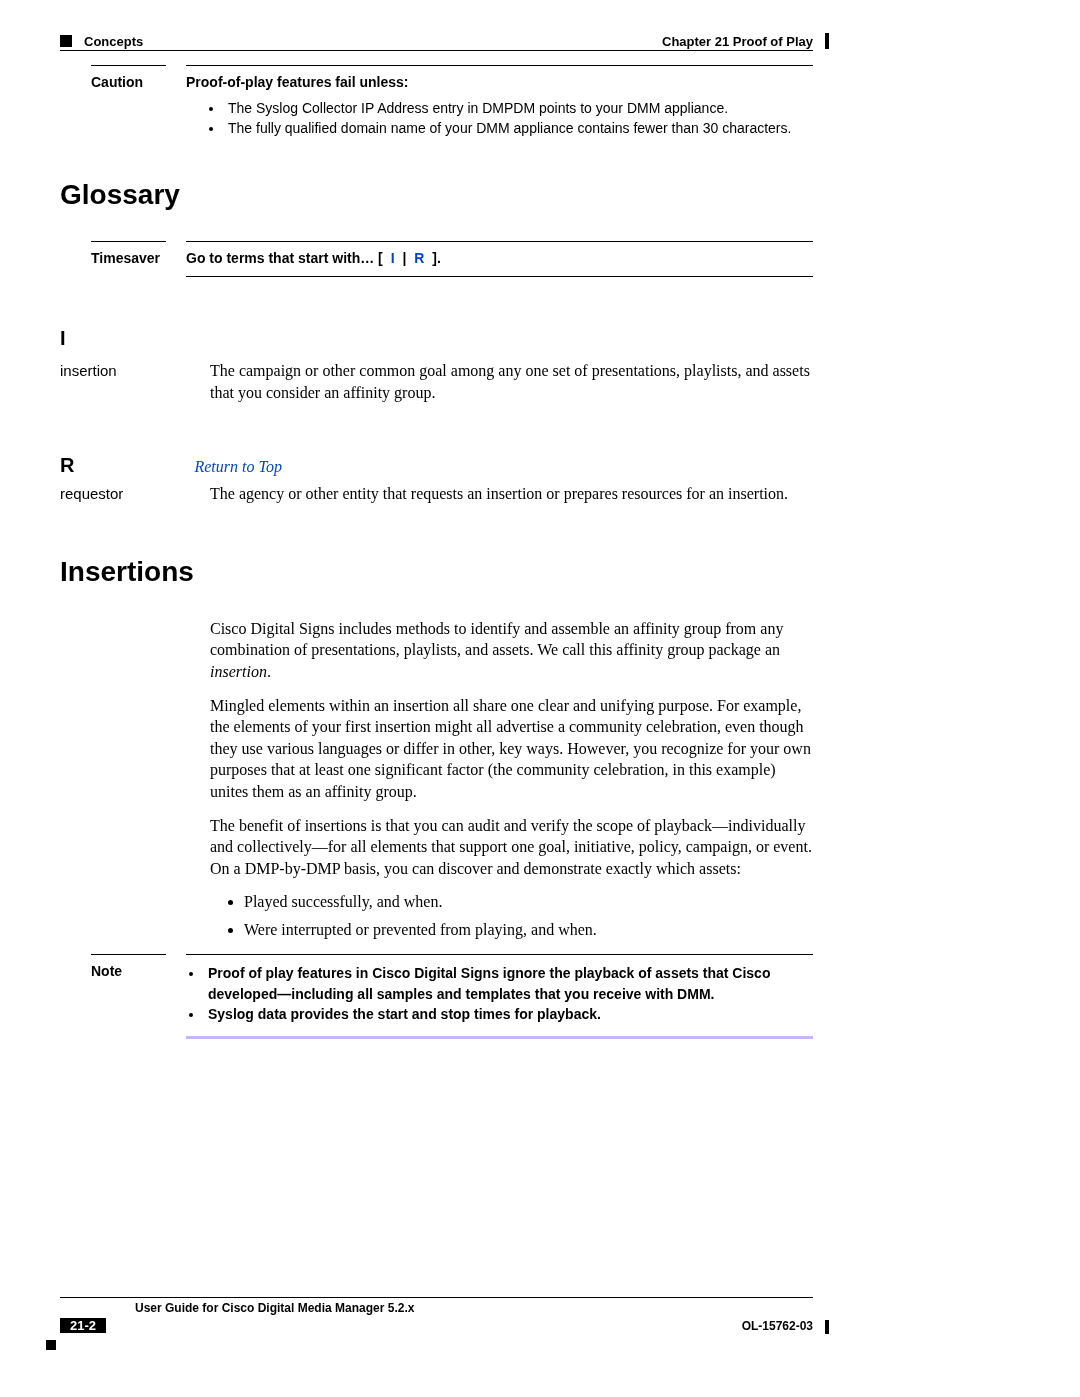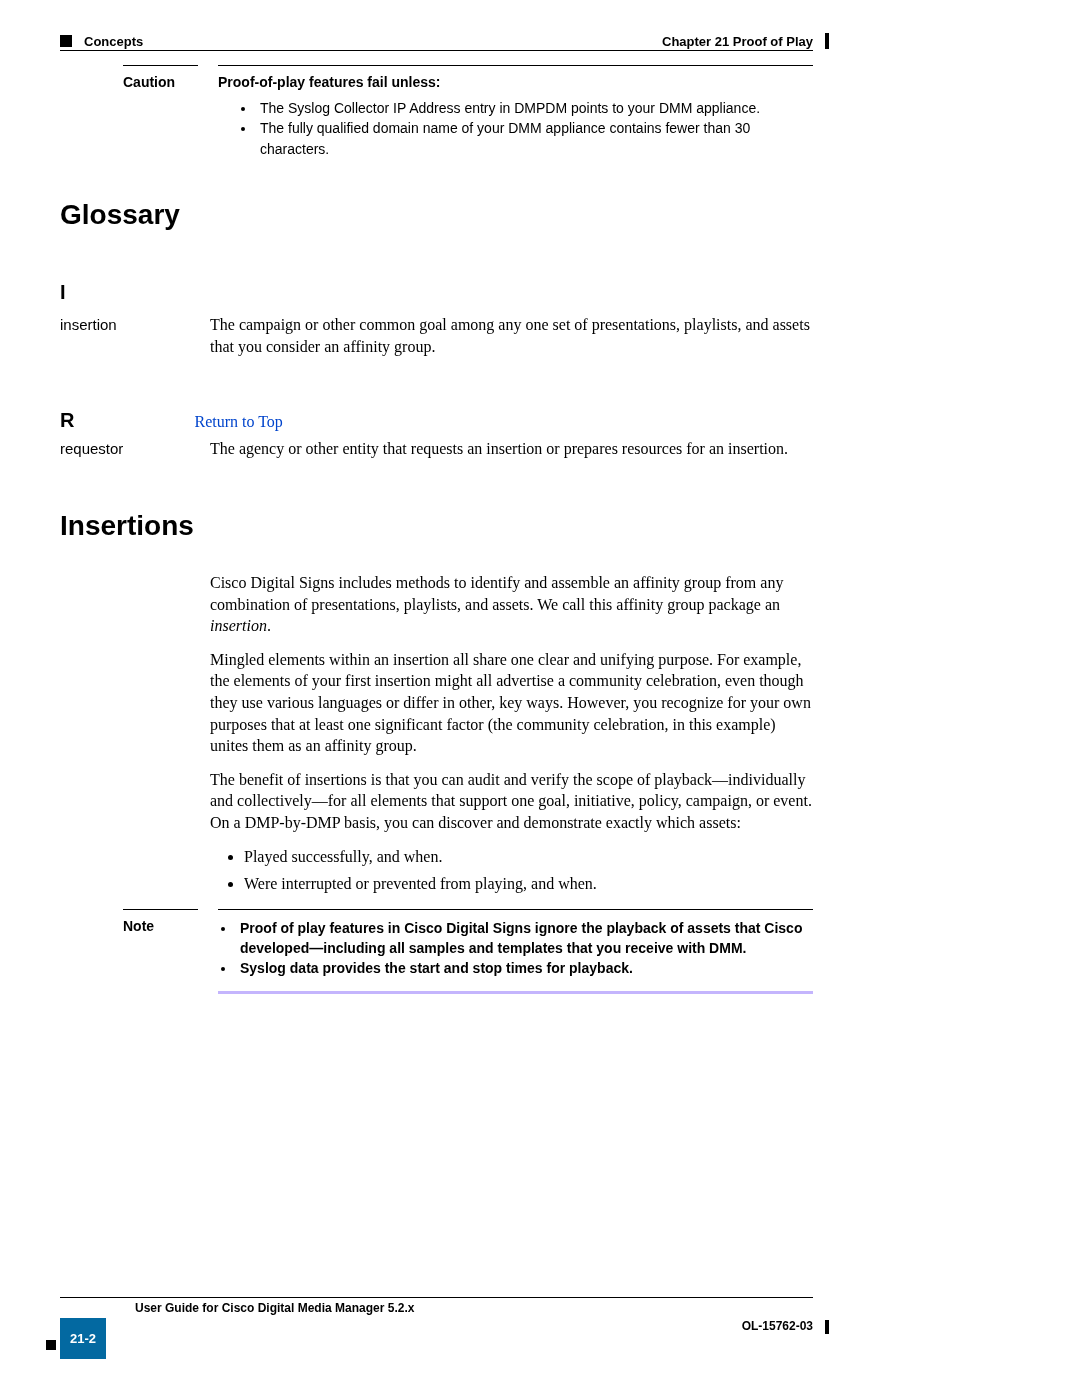"Caution" .block { margin-left: 63px -> 31px }
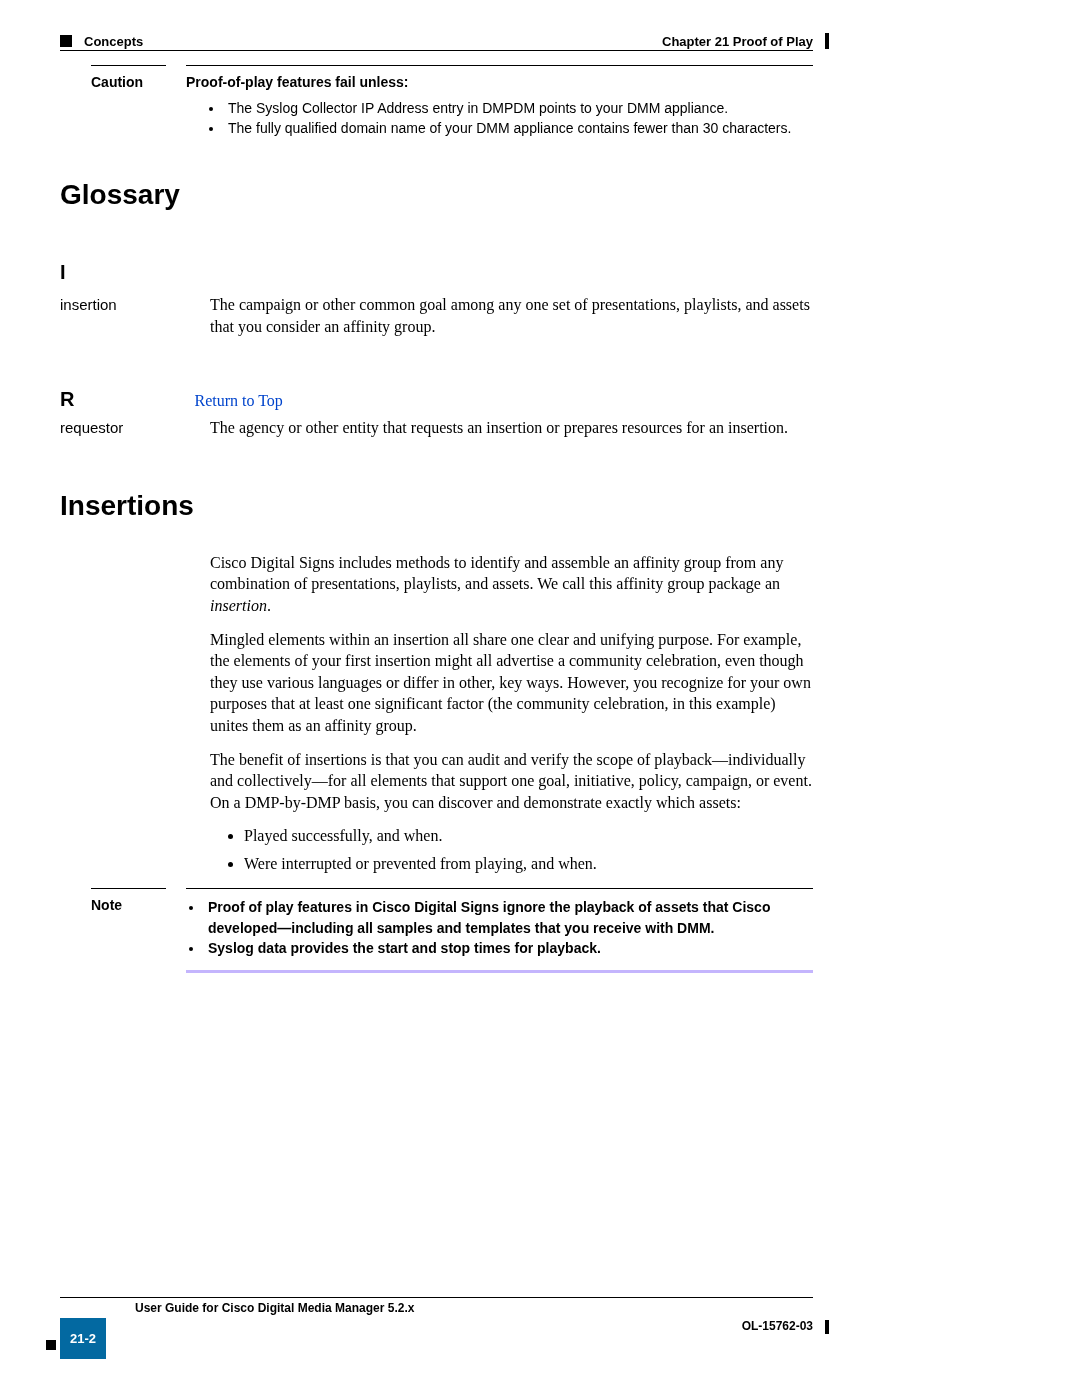"Timesaver" div.block { html: none -> <div> <div>Timesaver</div> <div> <span> <span>Go to terms that start with… [</span> <a>I</a> <span> | </span> <a>R</a> <span>].</span> </span> </div> </div> }
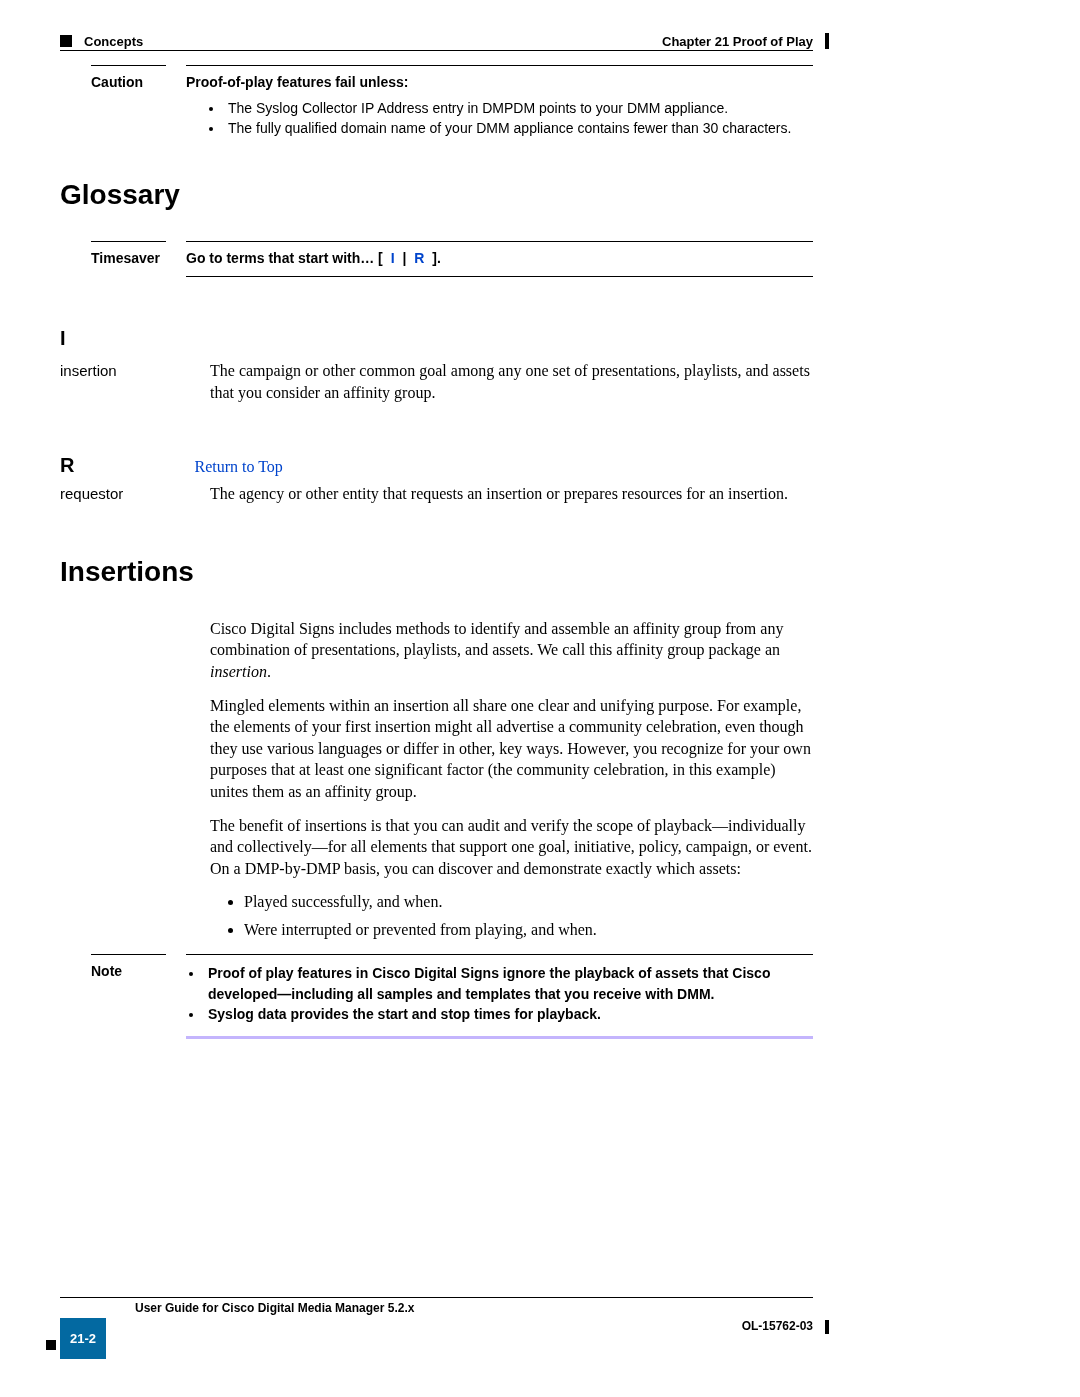"Return to Top" .return-top { font-style: none -> italic }
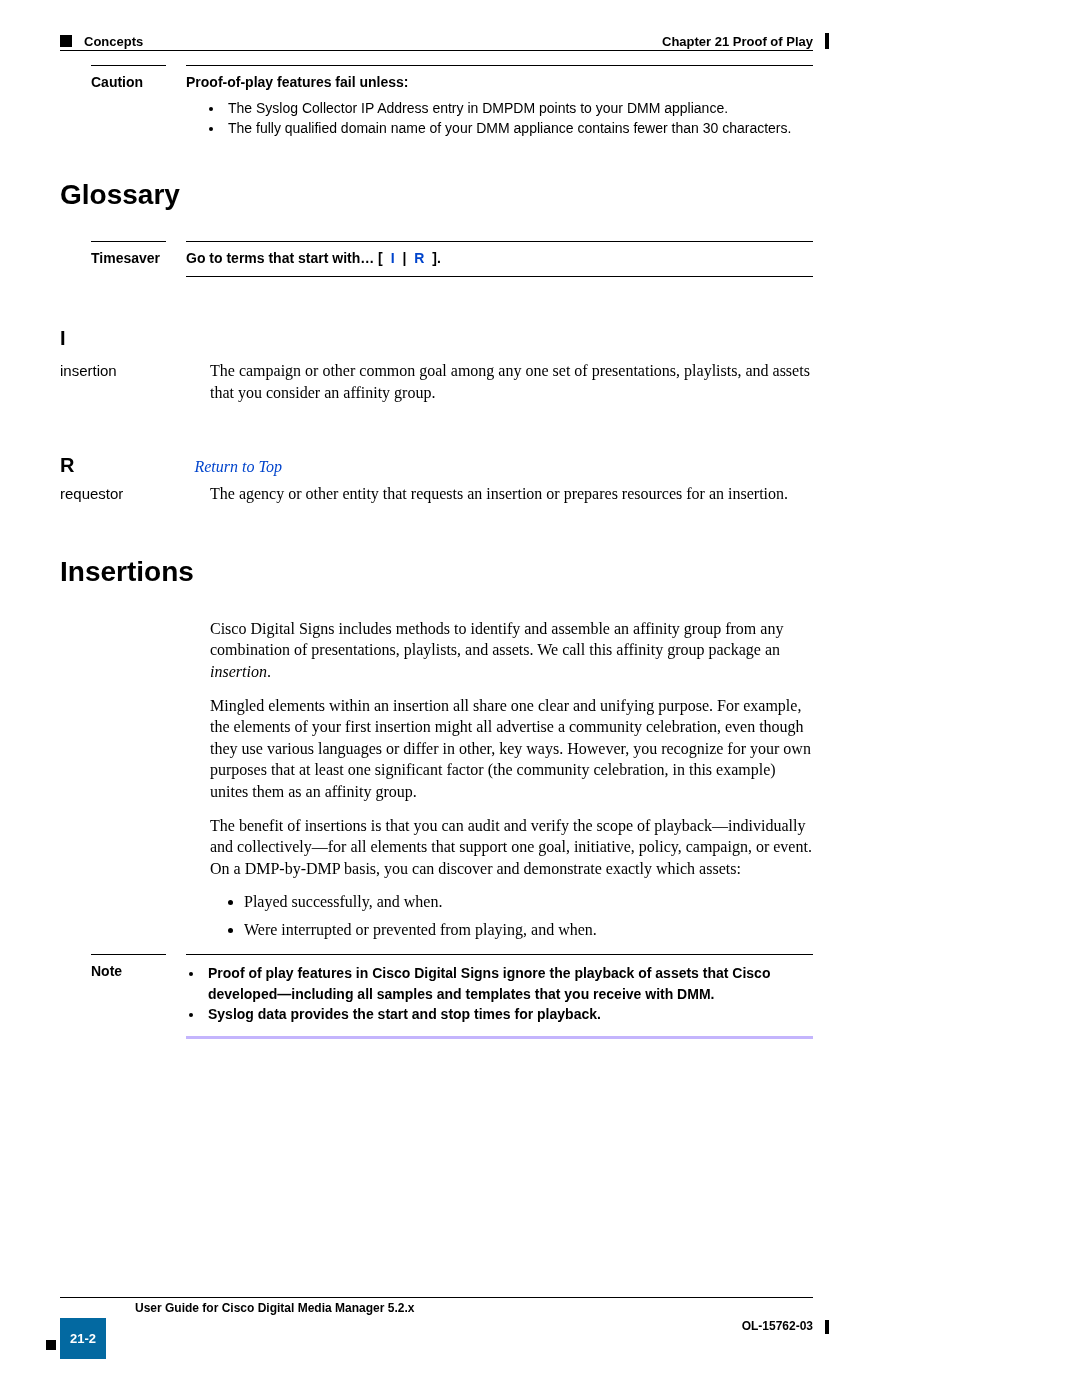"21-2" .page-badge { background: #0369a1 -> #000000; padding: 13px 10px -> 0 10px }
